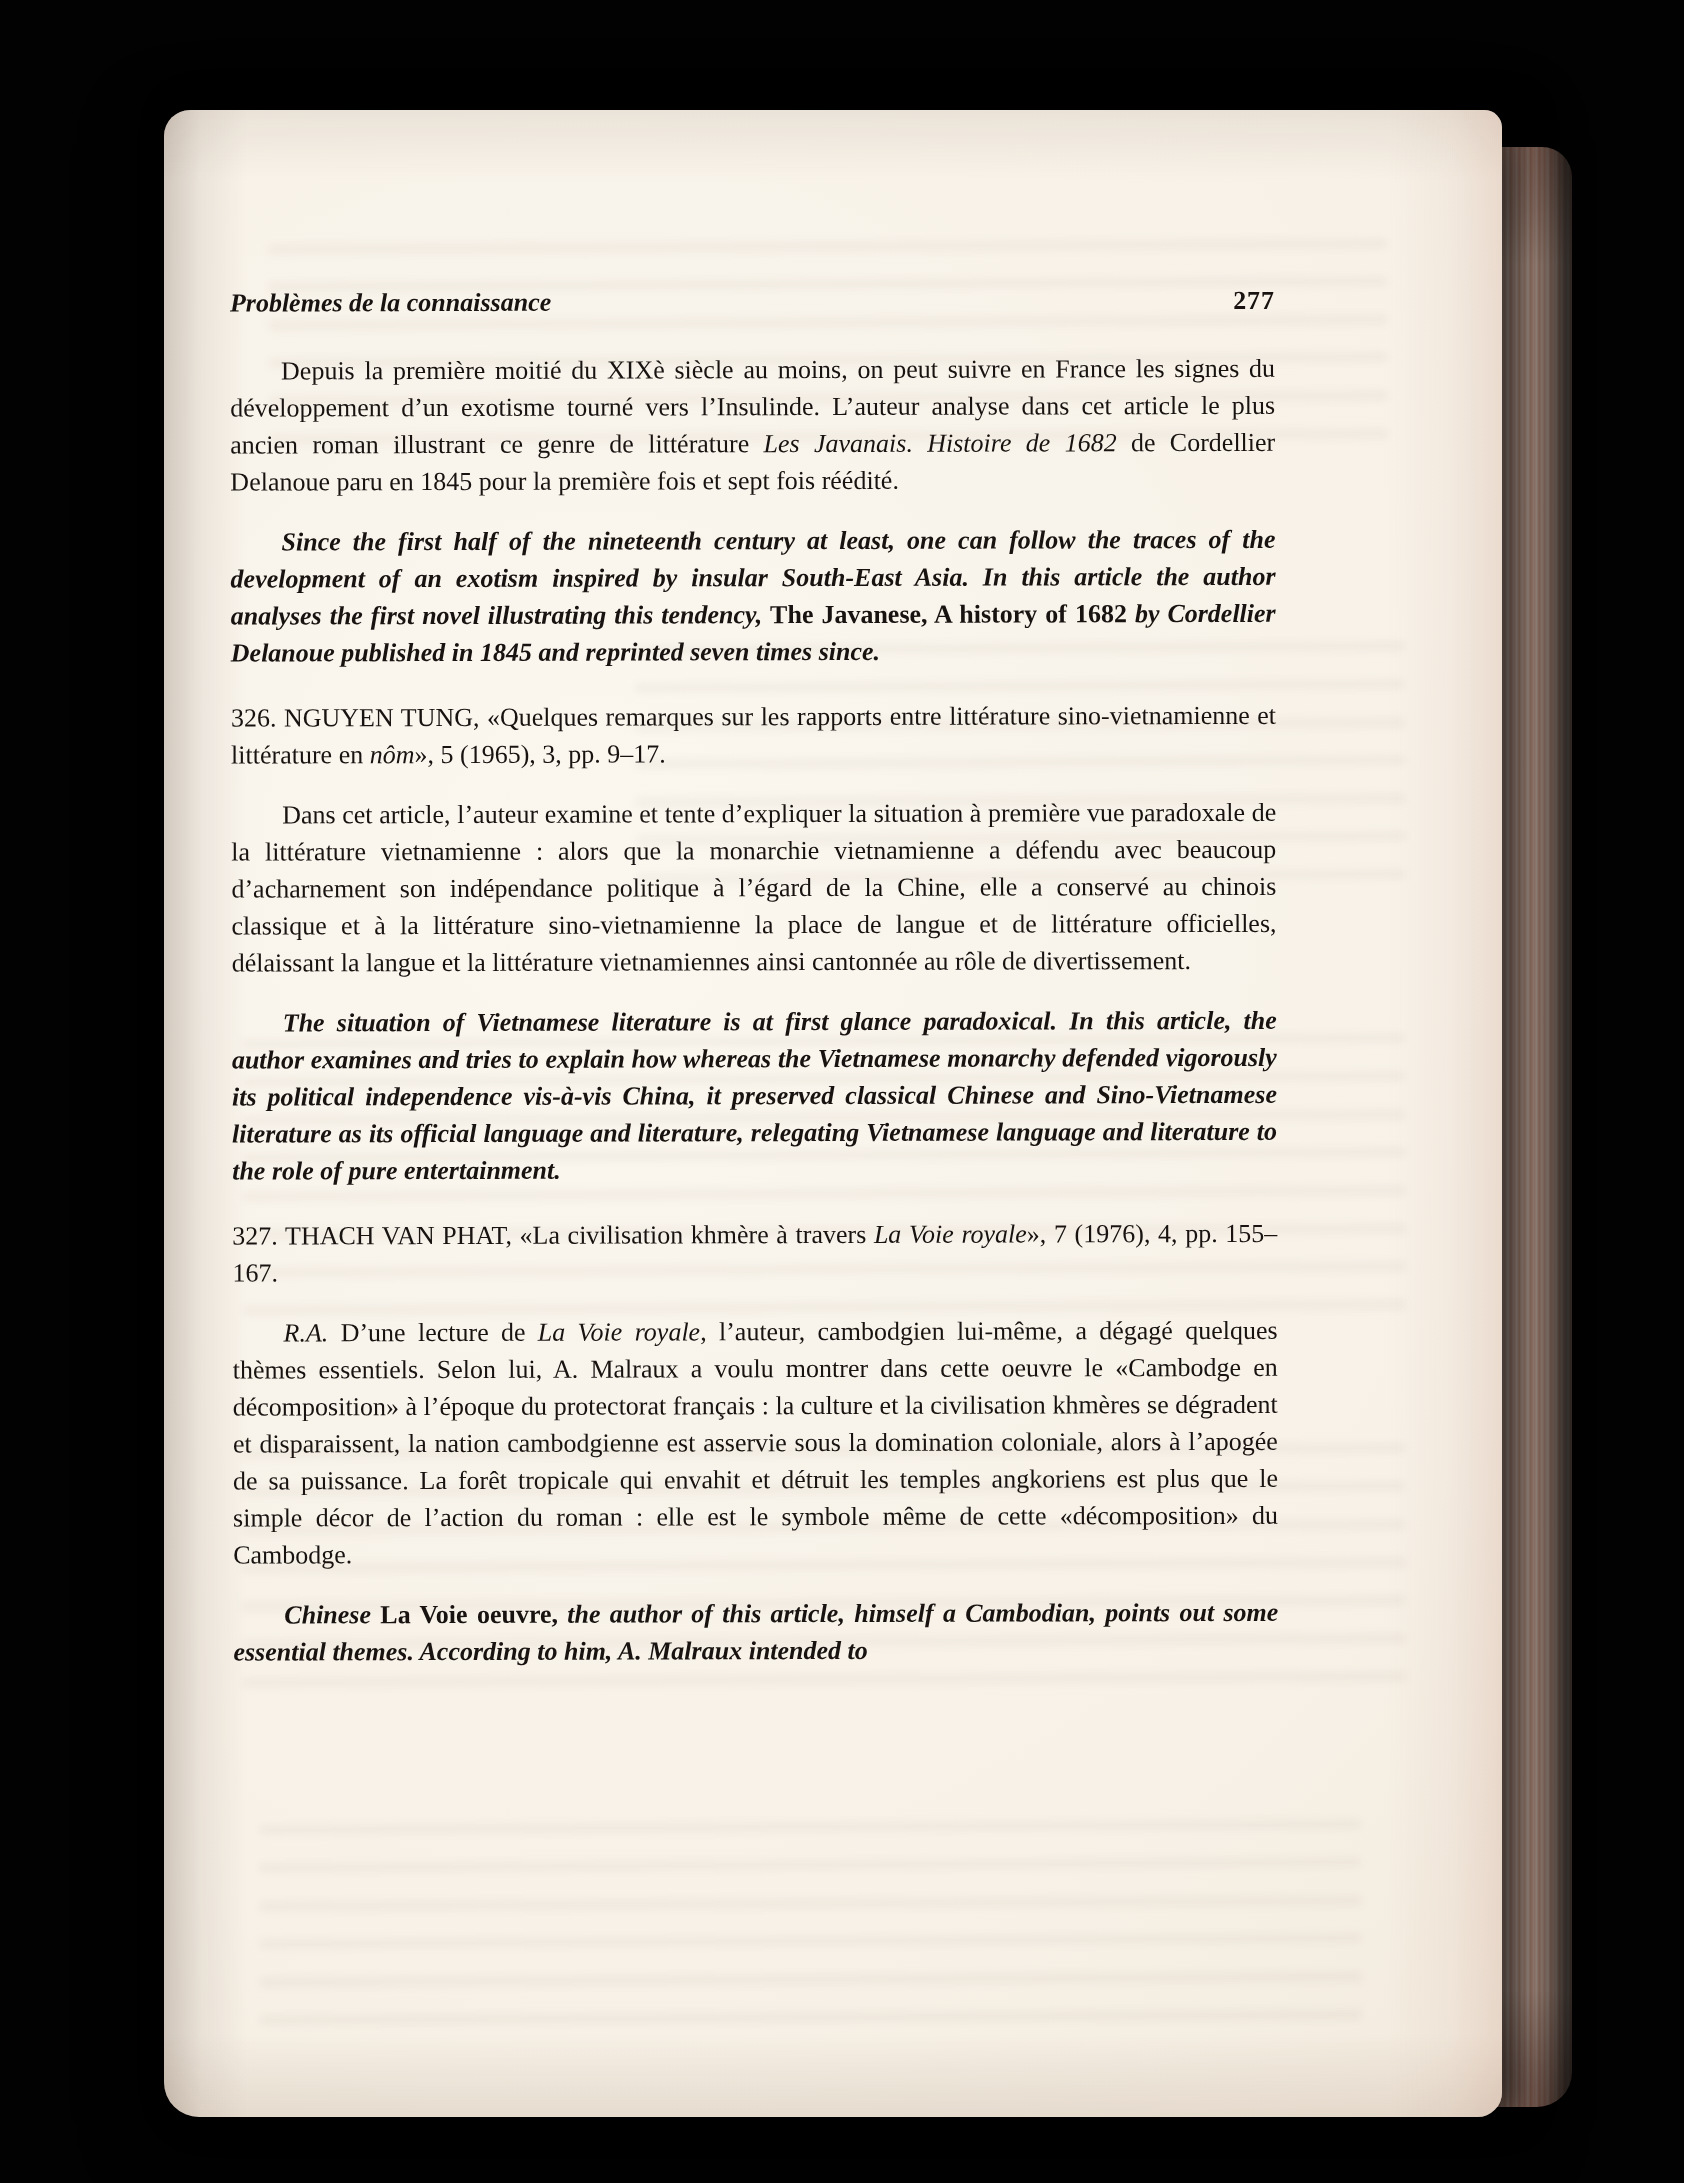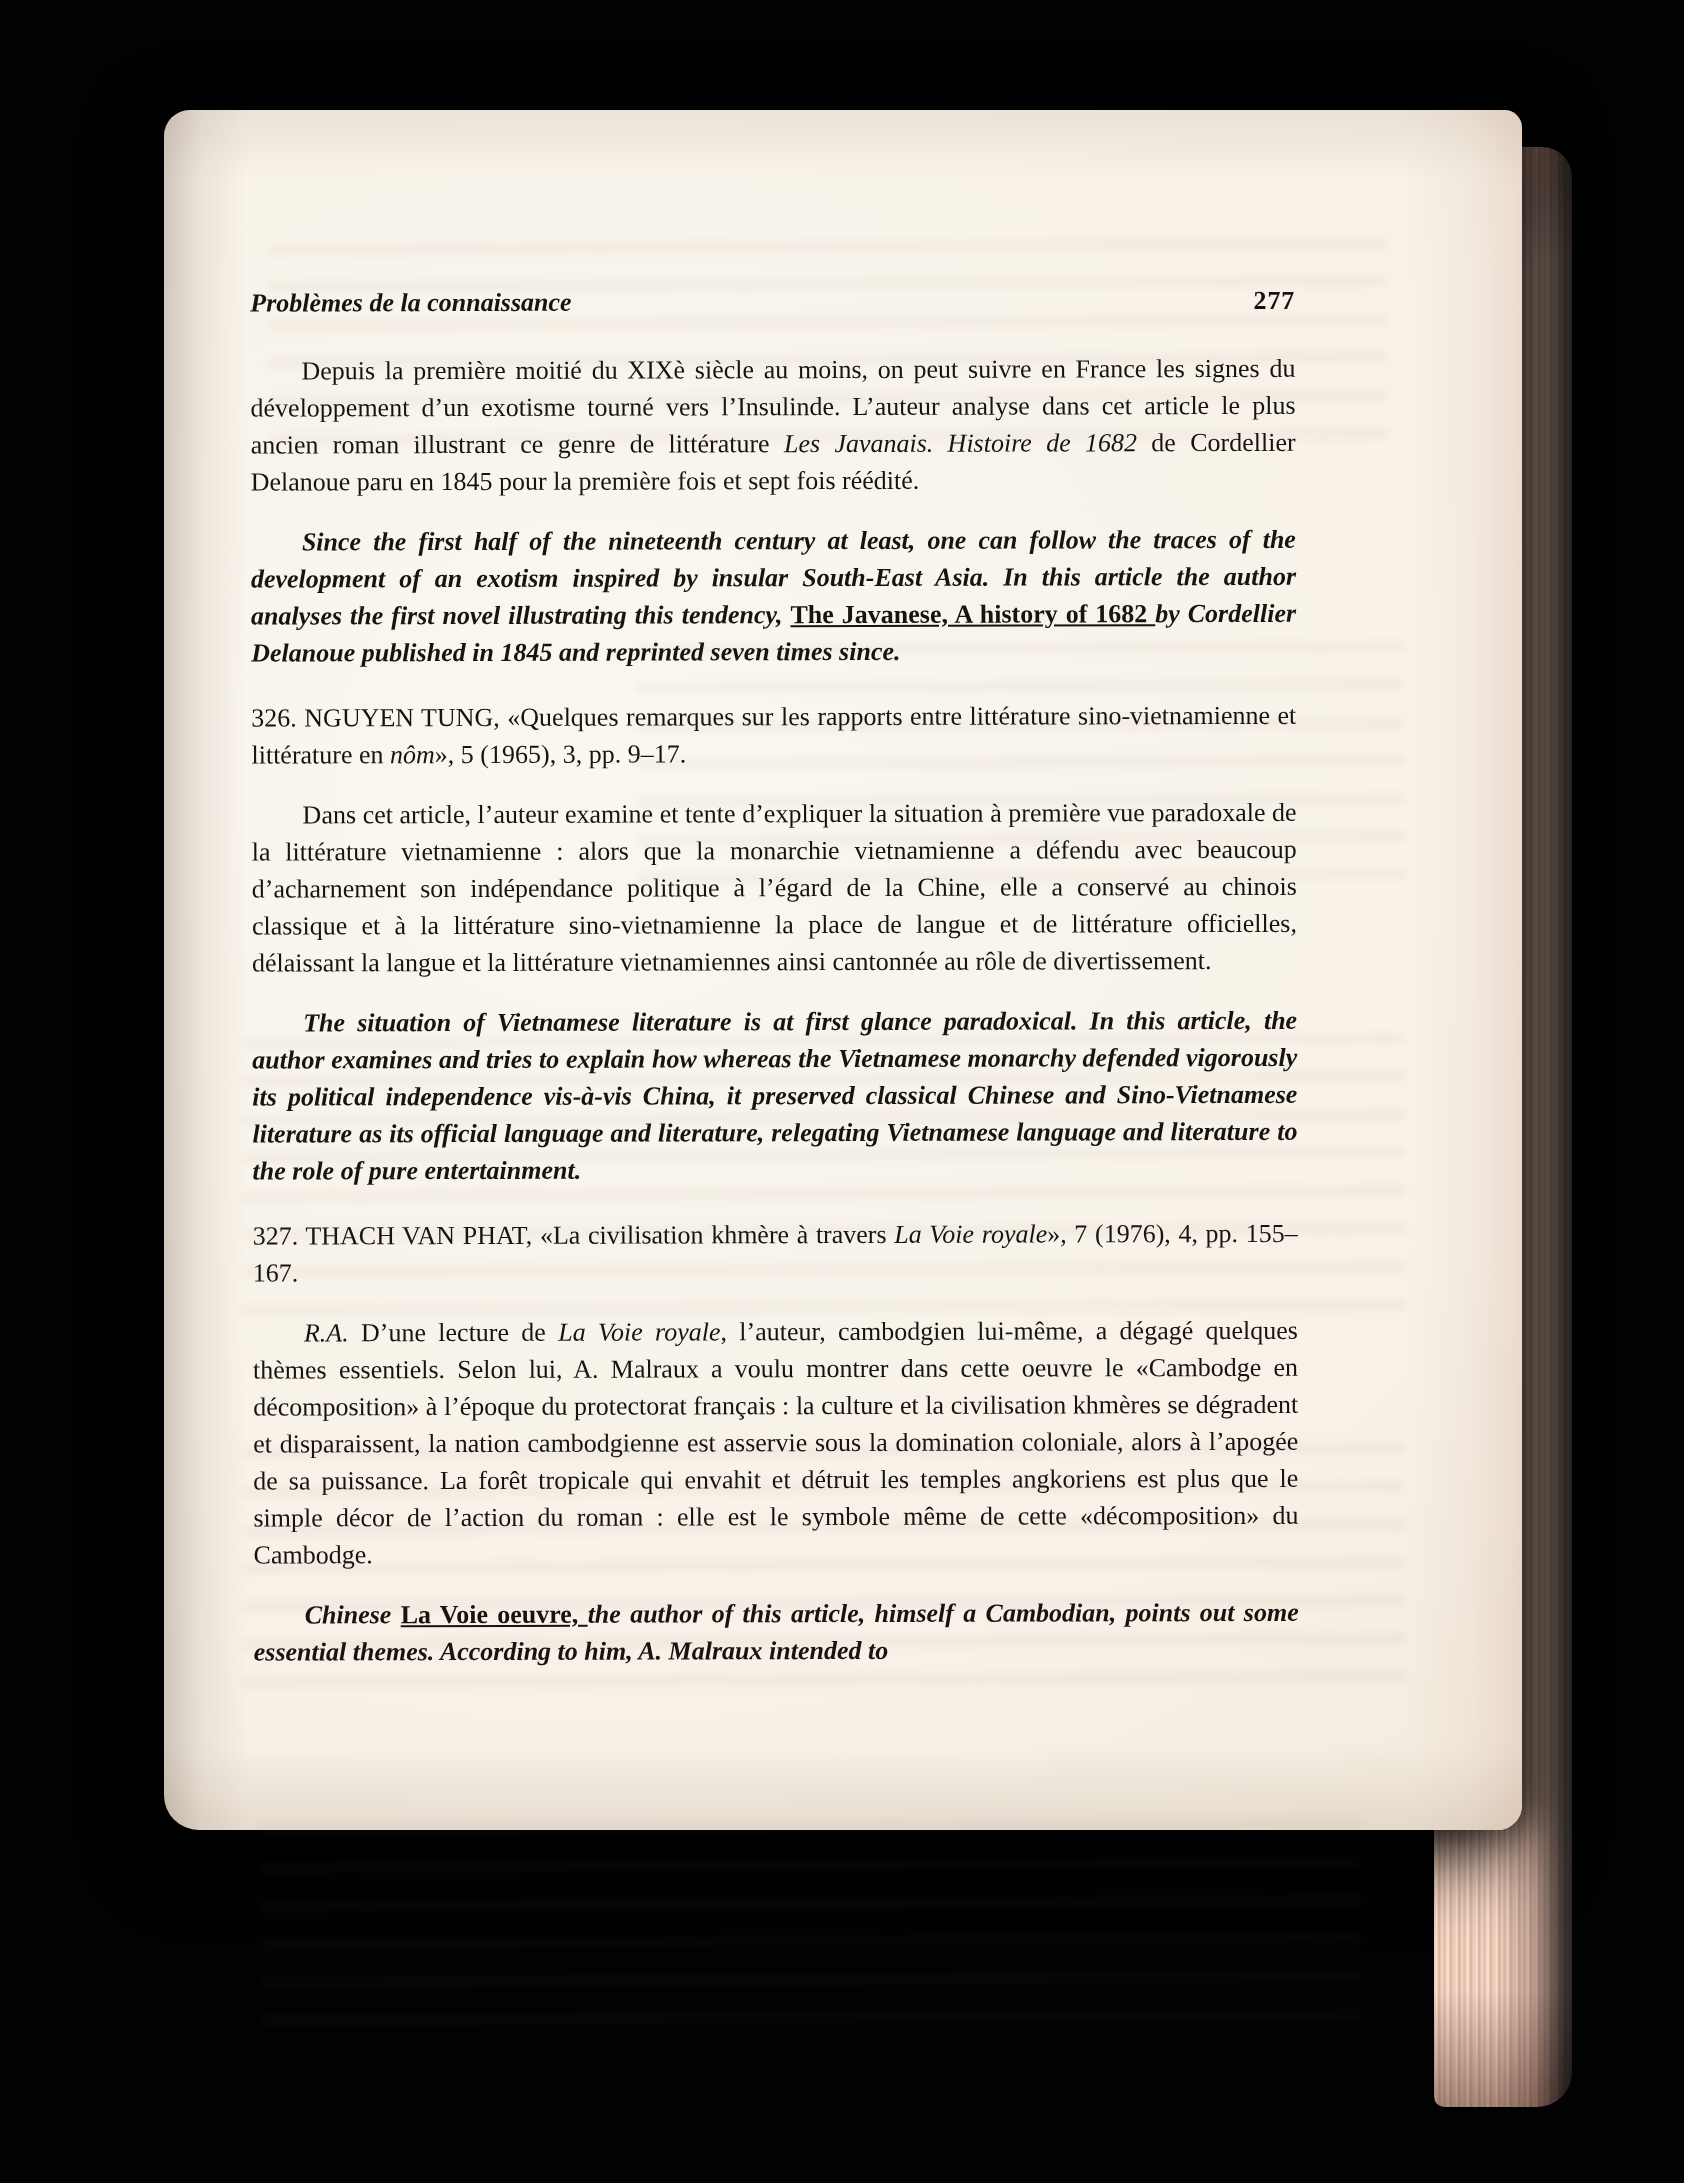"Problèmes de la connaissance" .page { height: 1720px -> 2007px; padding-left: 20px -> none }
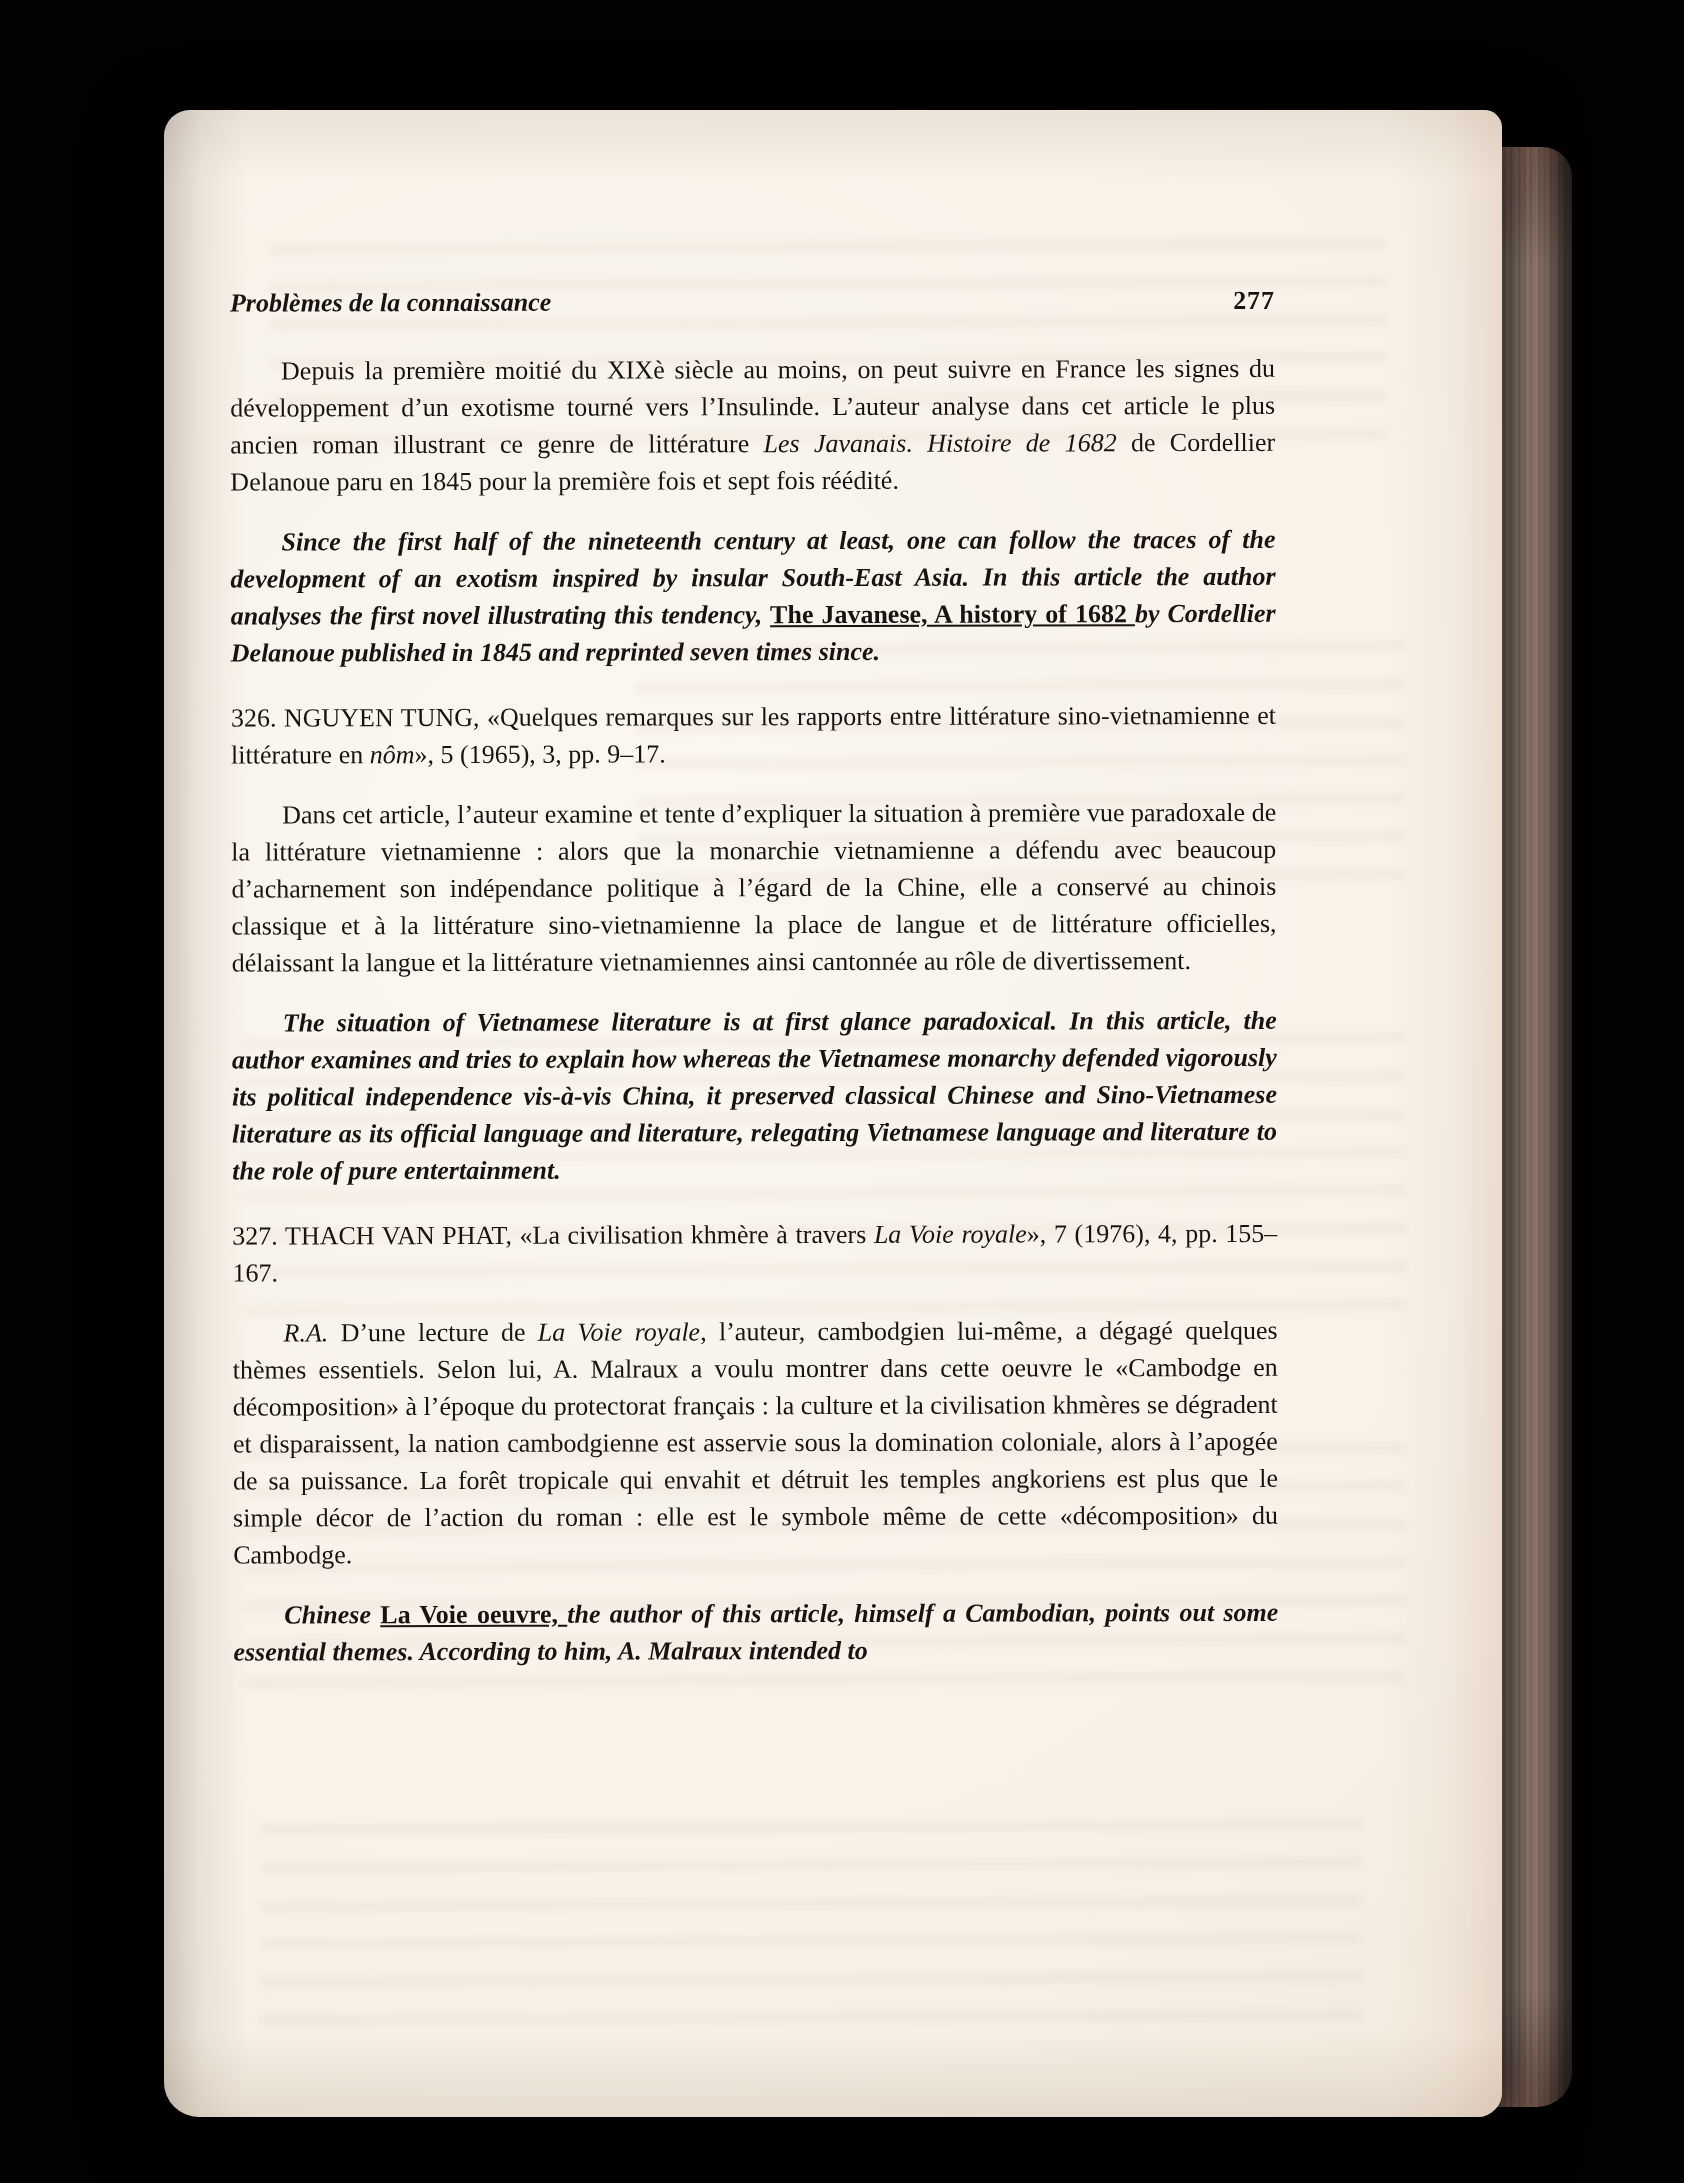"The Javanese, A history of" span.r { text-decoration: underline -> none }
